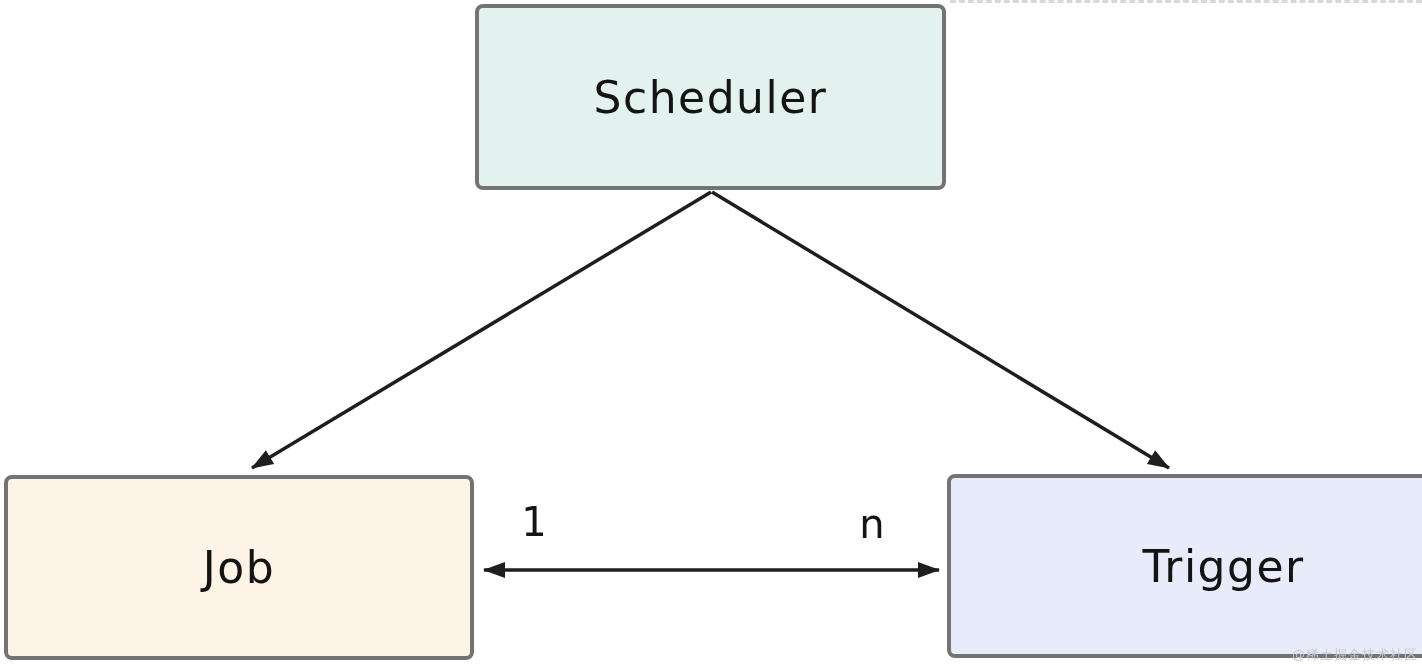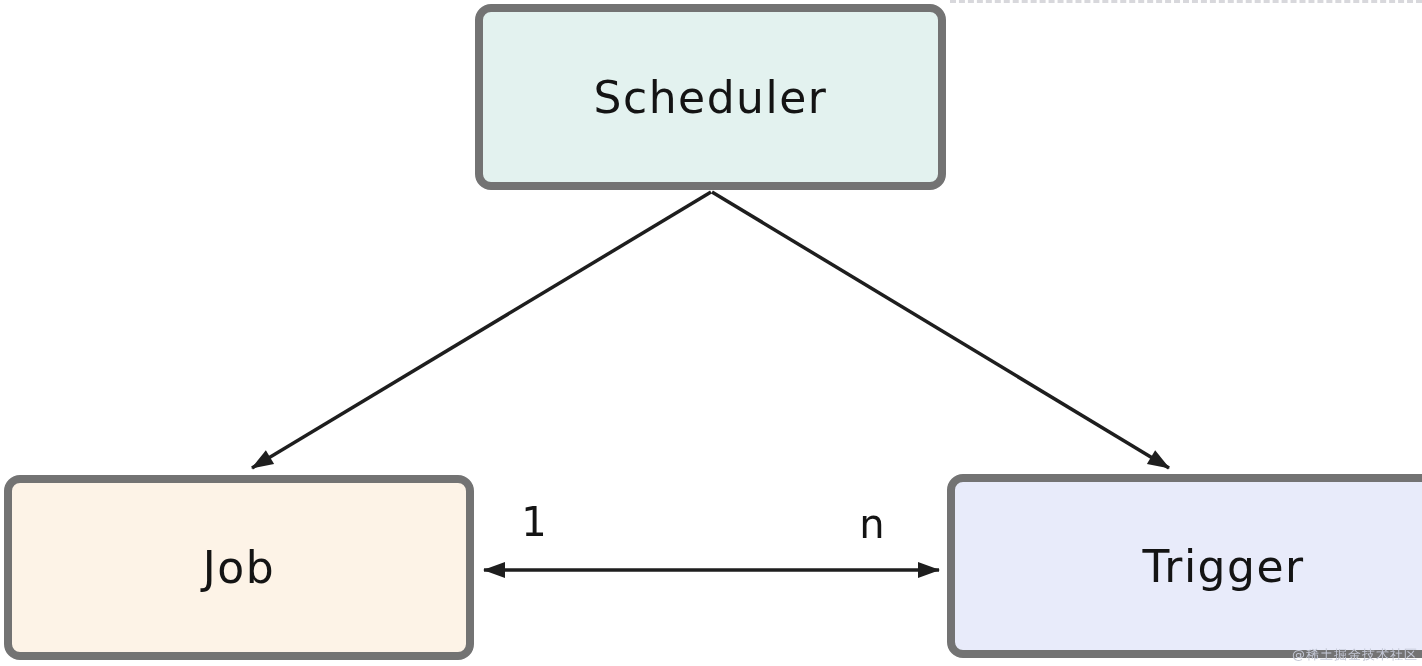"Scheduler" .node { border: 8px solid #737373 -> 4px solid #737373; border-radius: 16px -> 8px }
